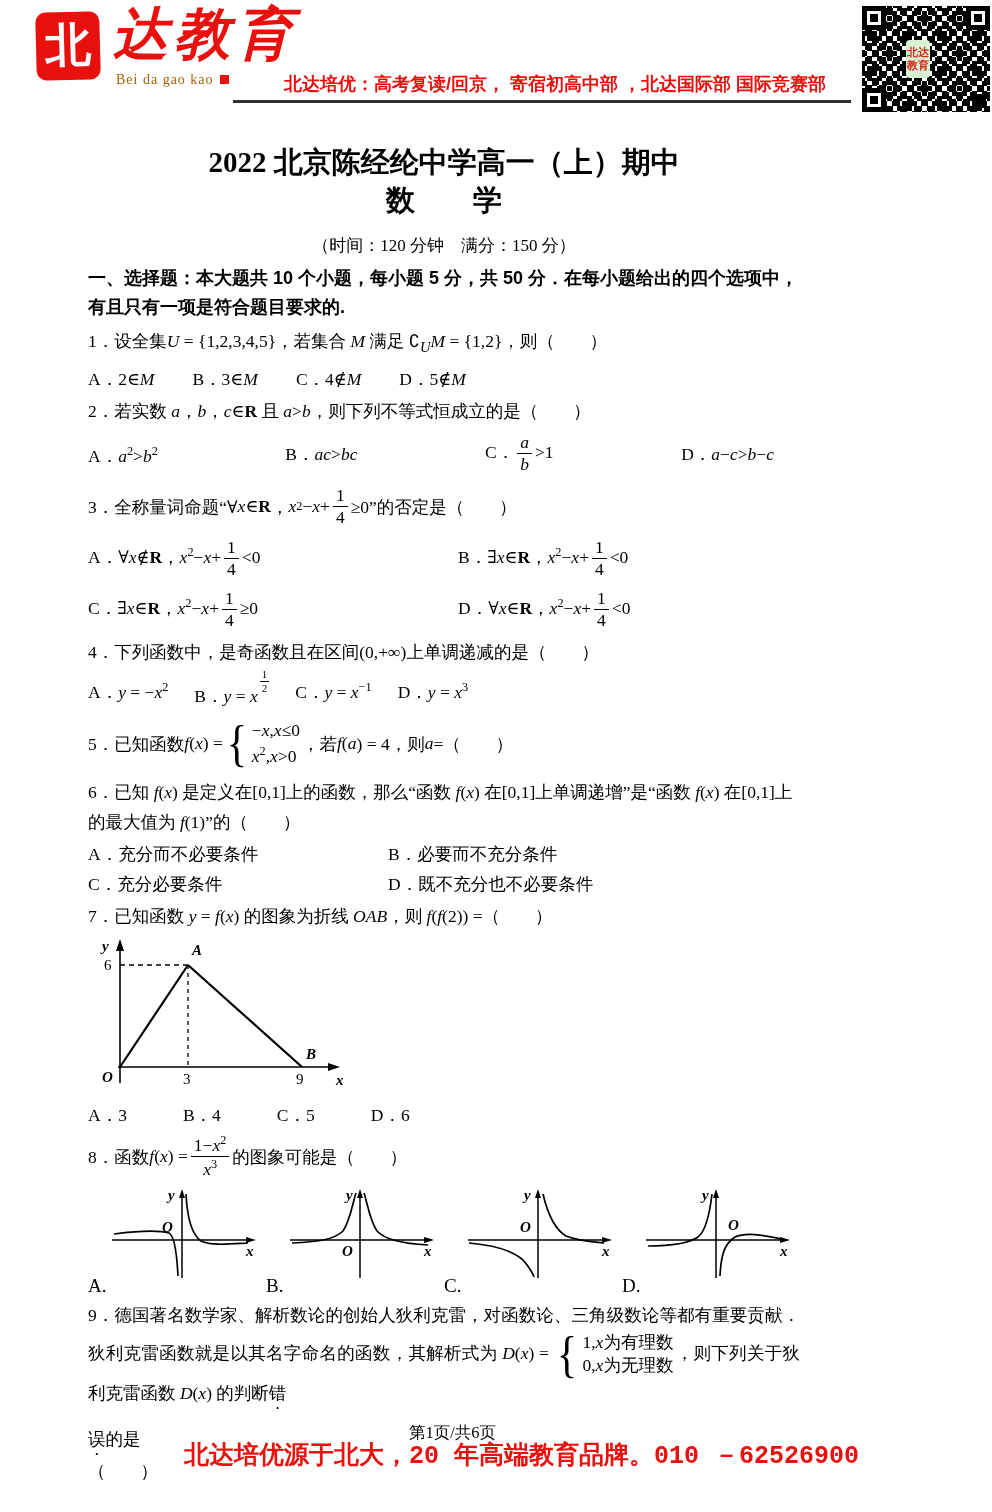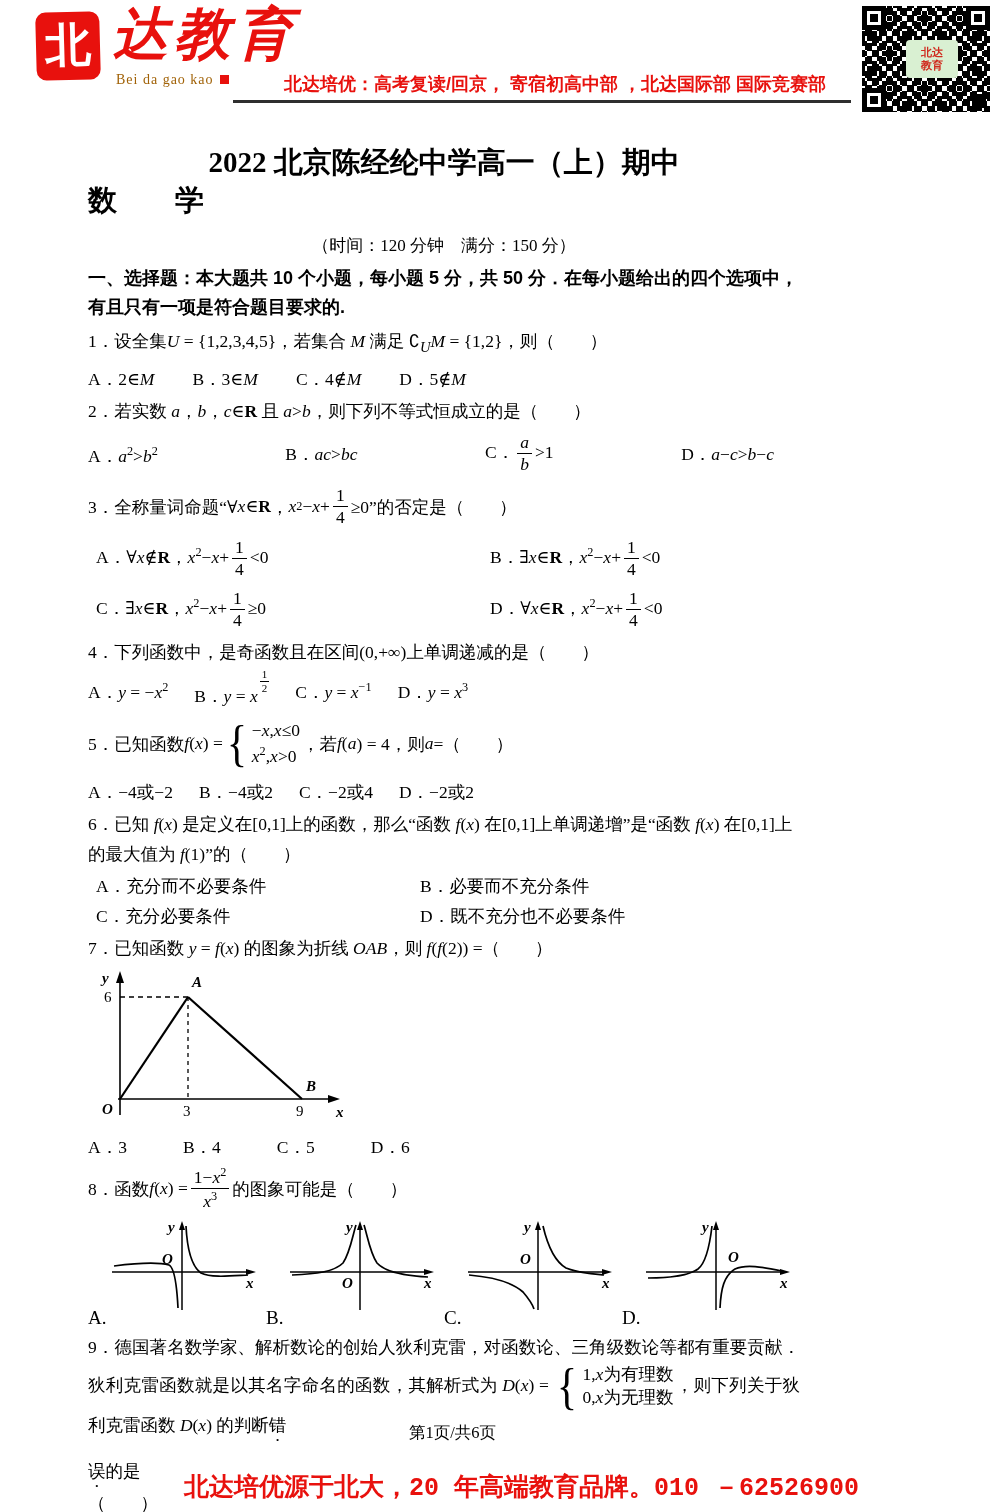"北达" .qr-center { width: 52px -> 24px }
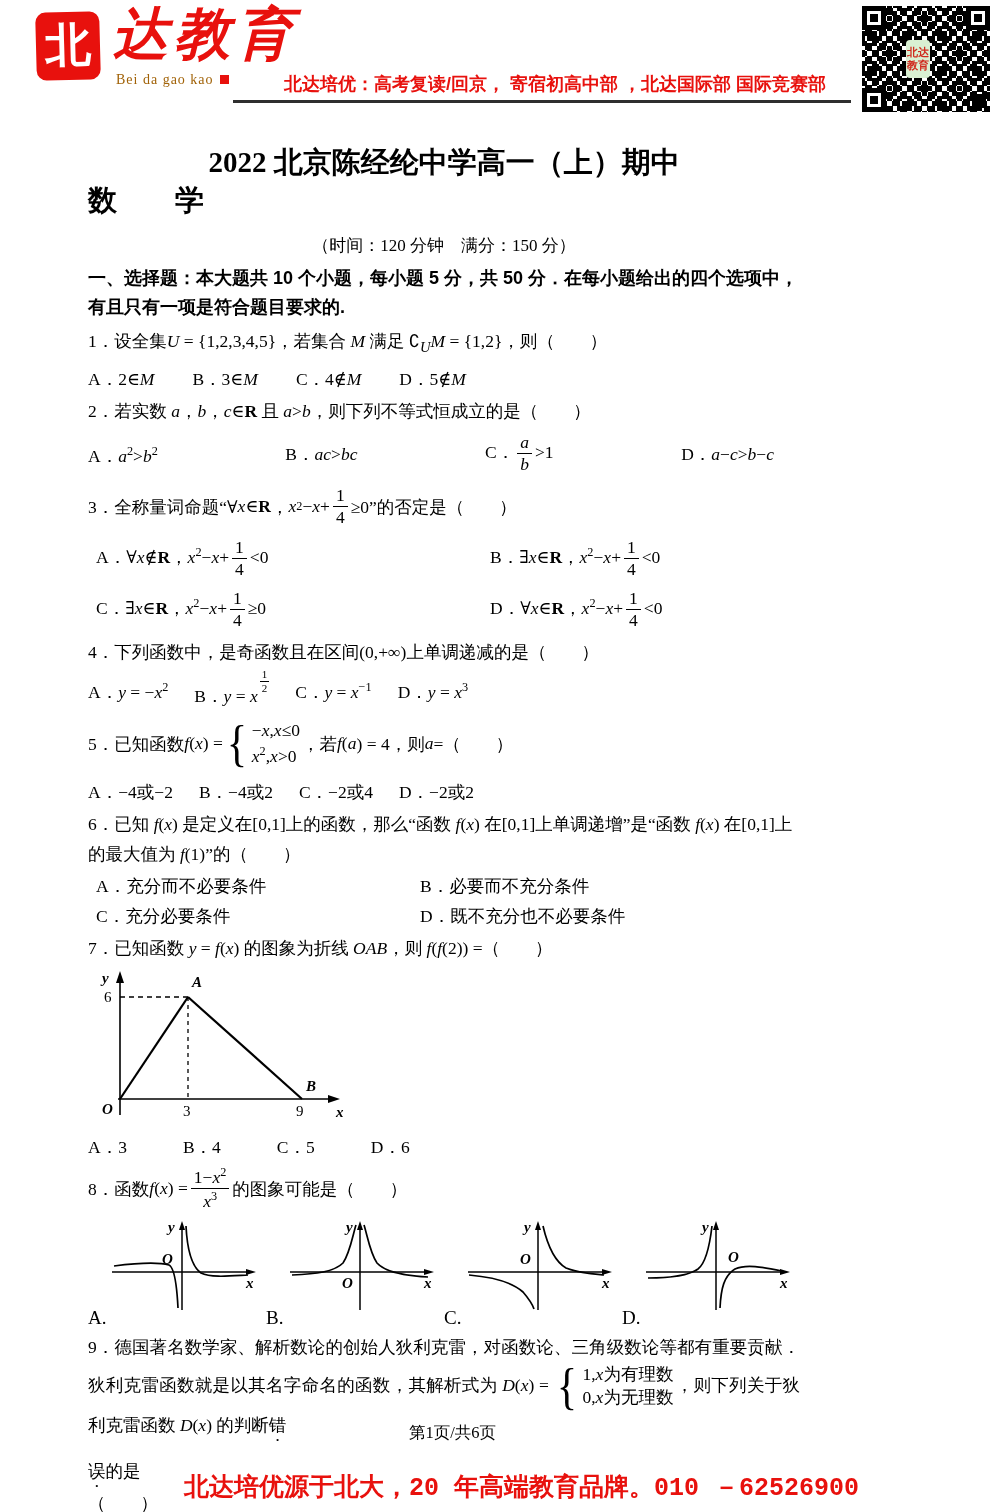"数 学" .title2 { text-align: none -> center }
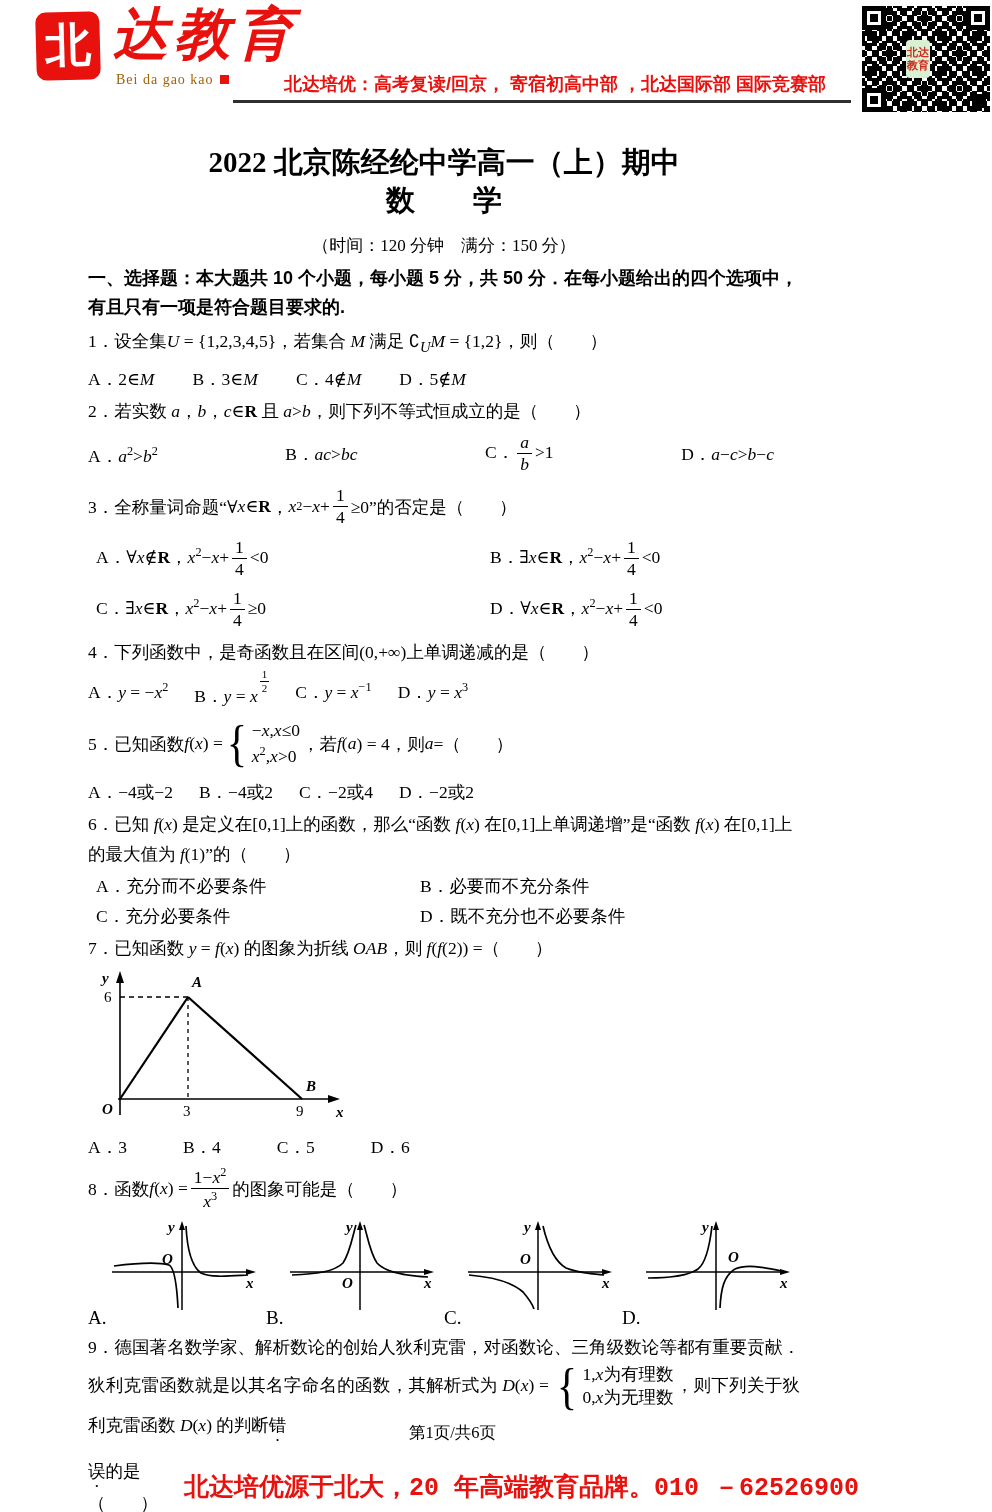"A．∀x∉R，x2−x+ <0" .optrow2 { gap: 24px -> none; margin: 1px 8px -> 1px 0 }
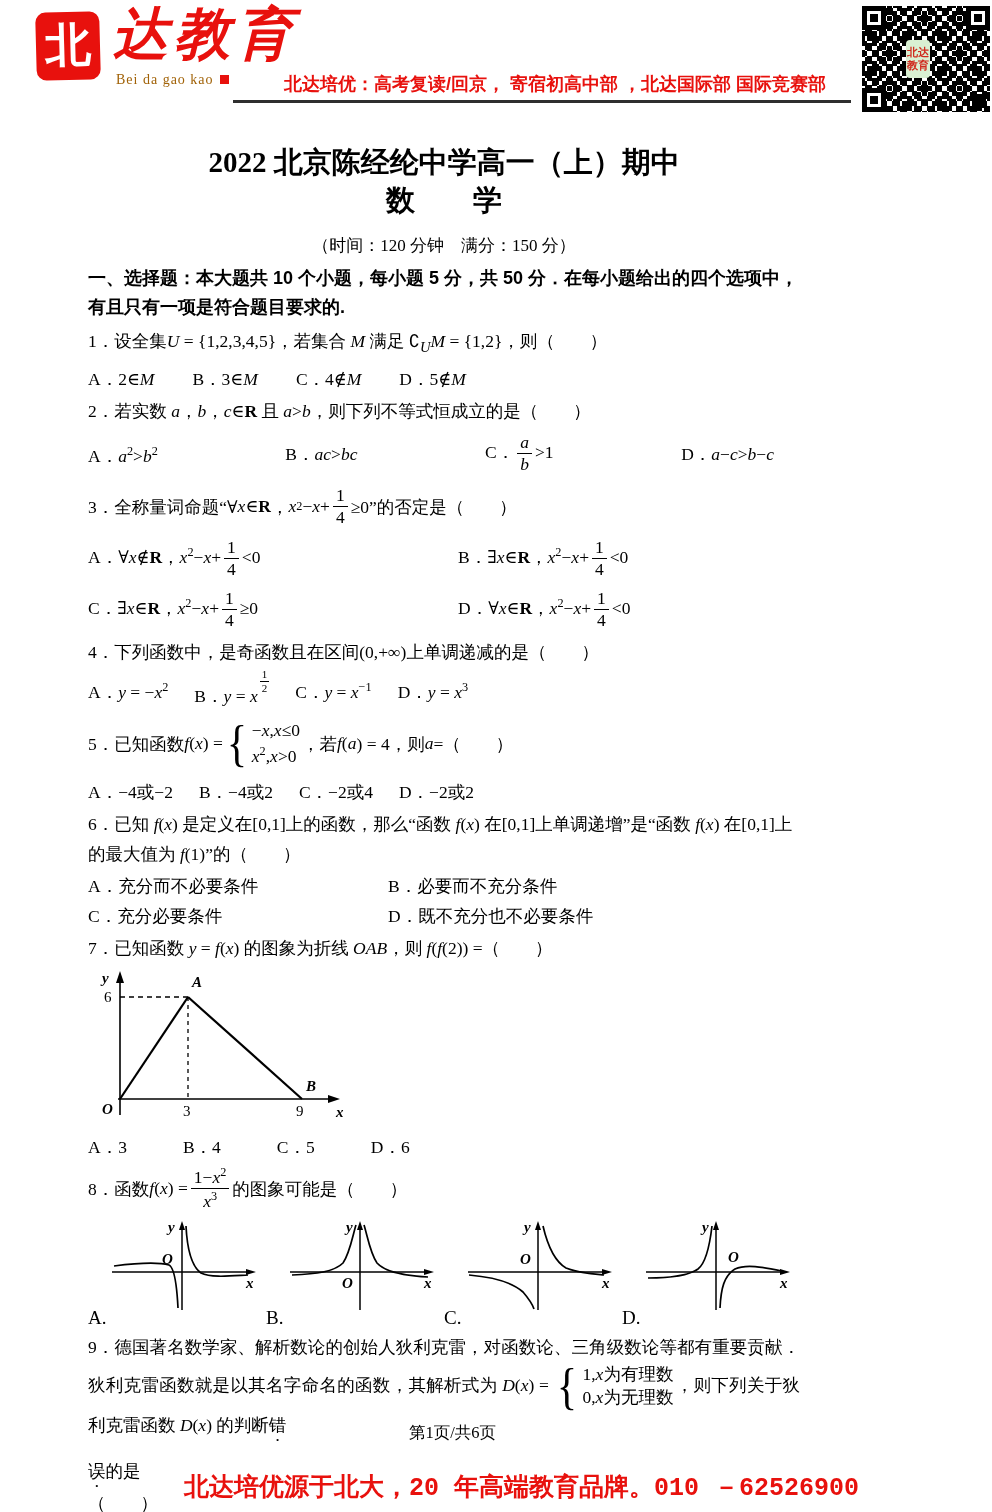"A．−4或−2" div.optrow { html: <div> <span>A．−4或−2</span> <span>B．−4或2</span> <span>C．−2或4</span> <span>D．−2或2</span> </div> -> none }
